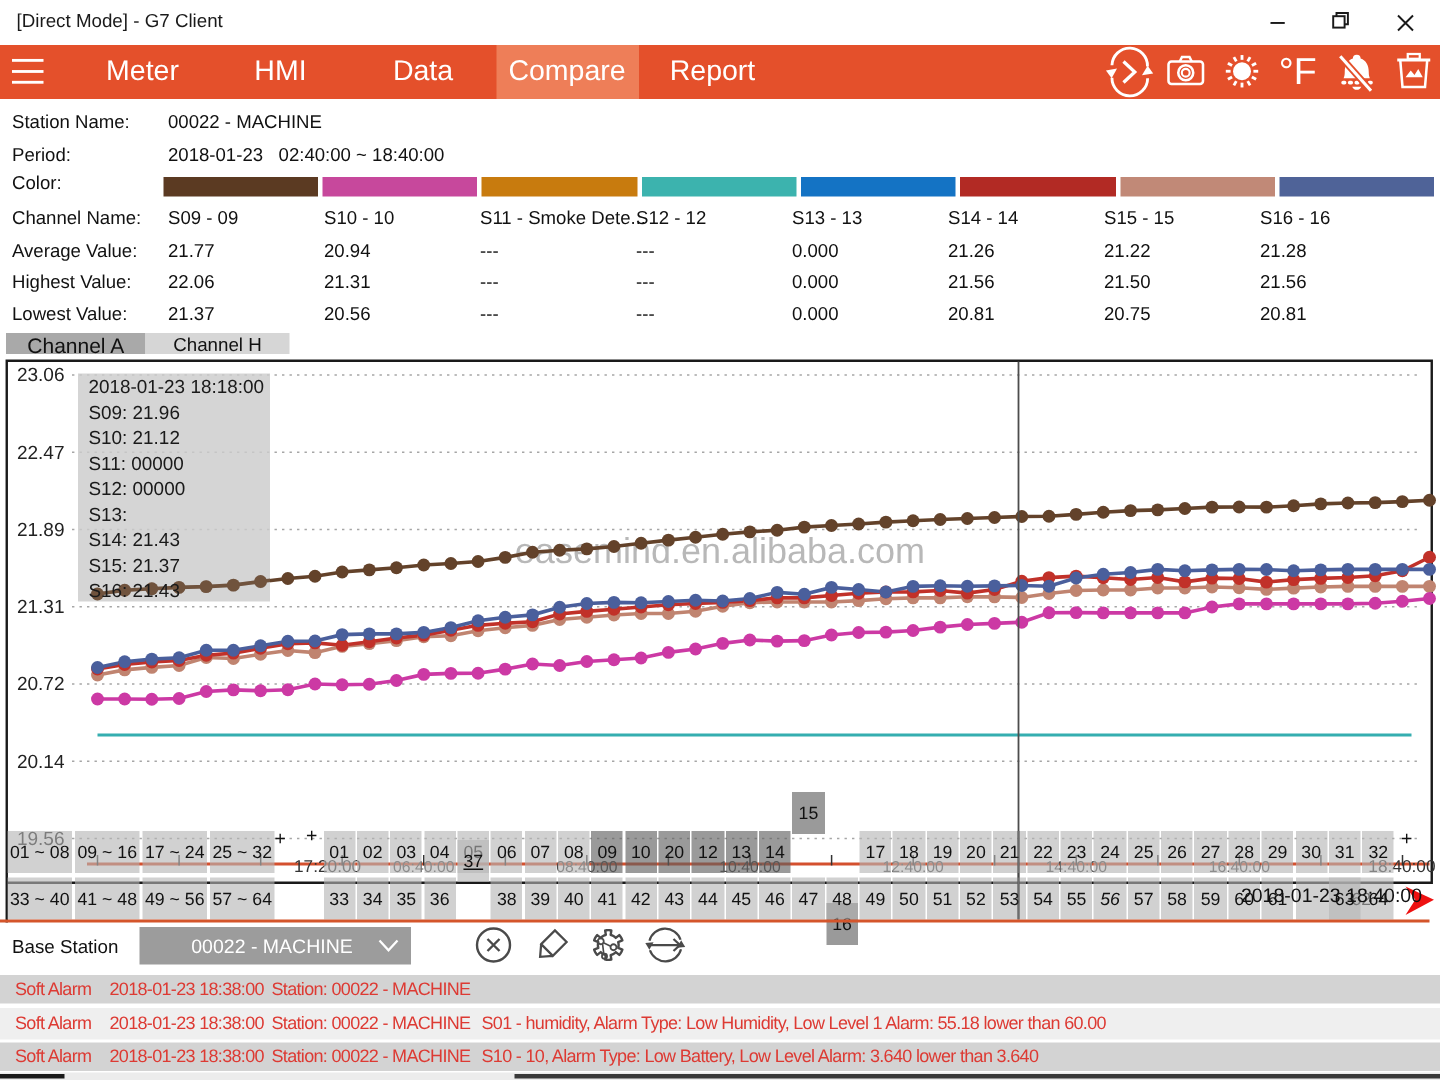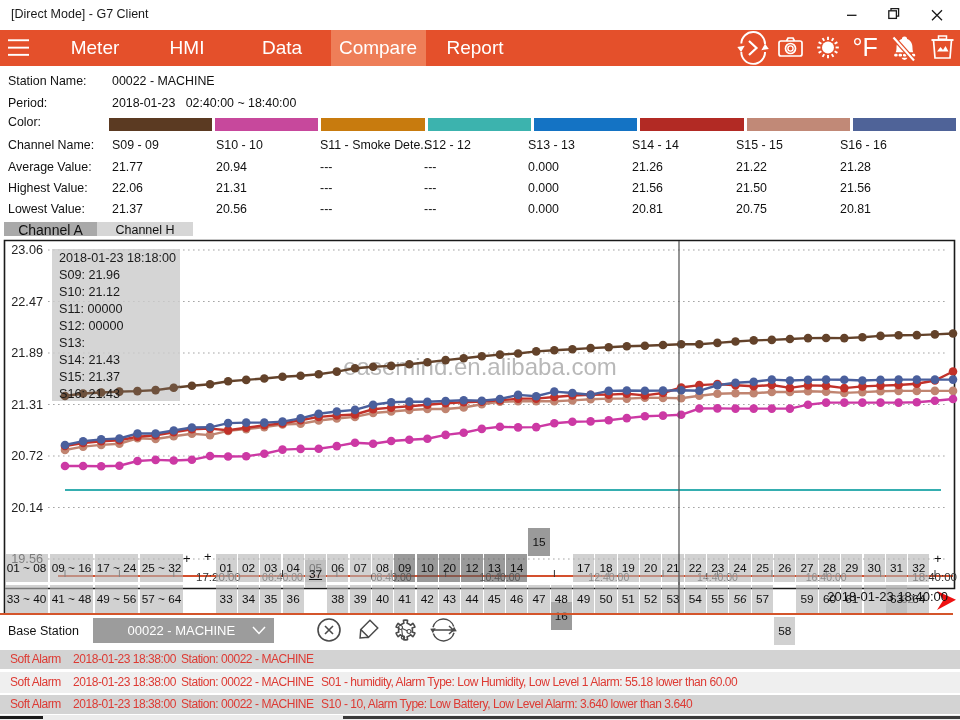"58" div.cell { margin-top: 32px -> none }
